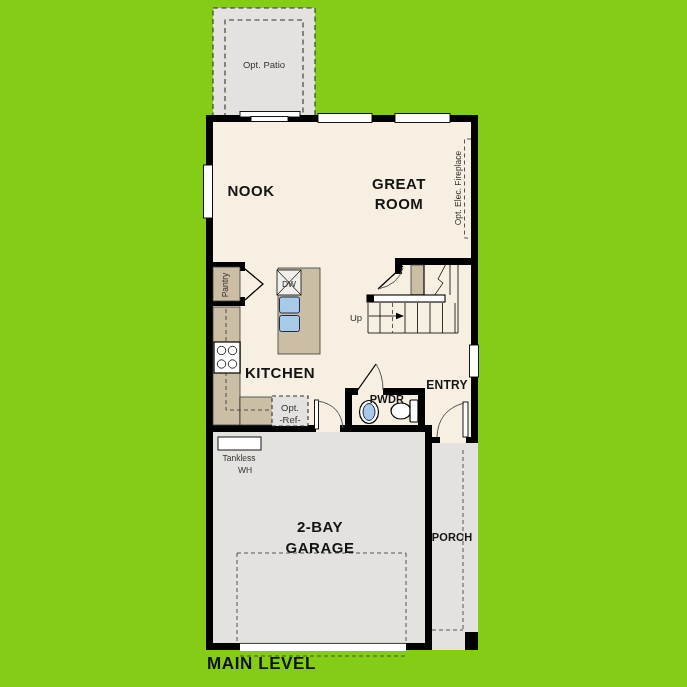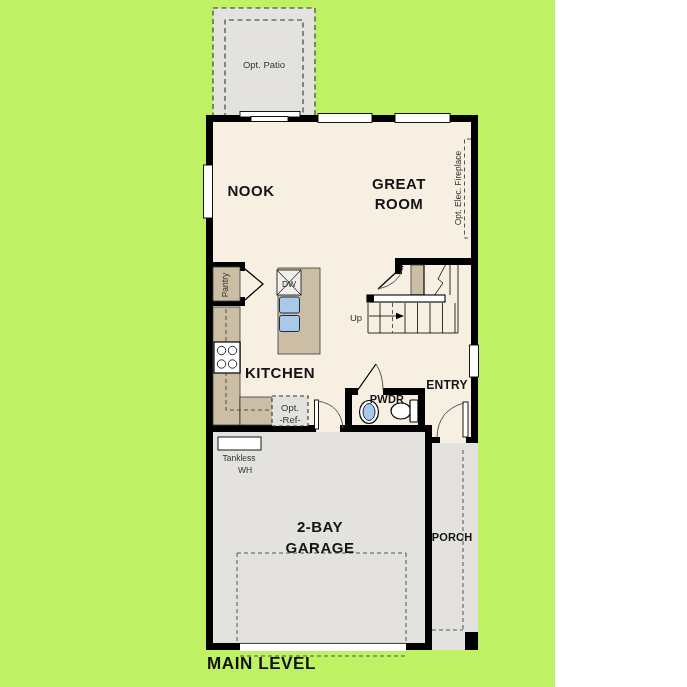"Opt. Patio" .canvas { background: #bef264 -> #84cc16; width: 555px -> 687px }
